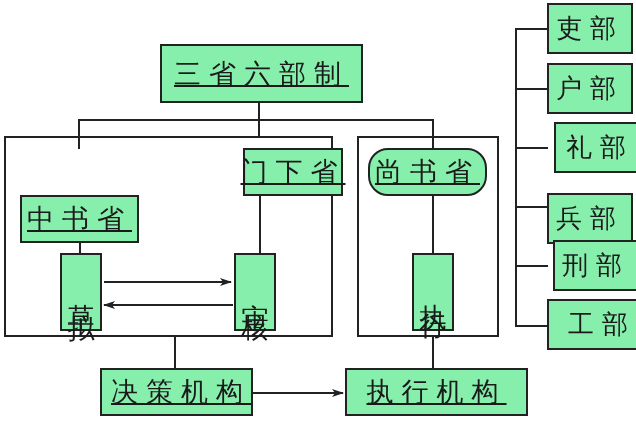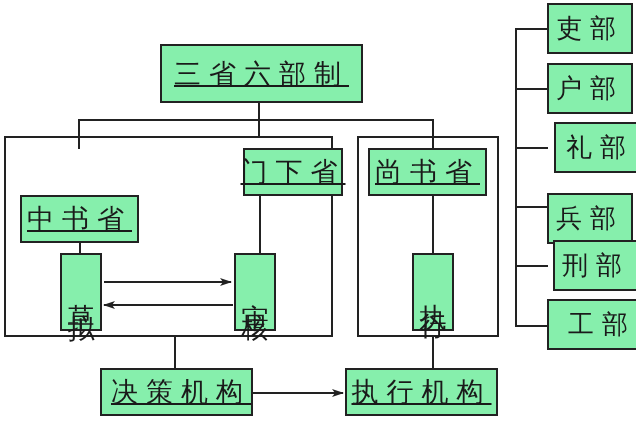"尚书省" div.box { border-radius: none -> 20px }
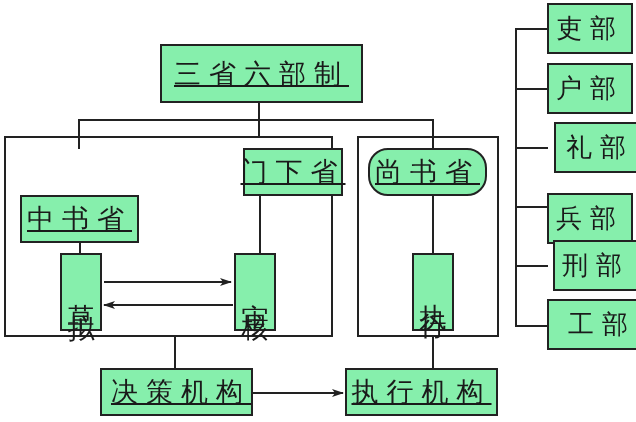"执行机构" div.box { width: 153px -> 183px }
